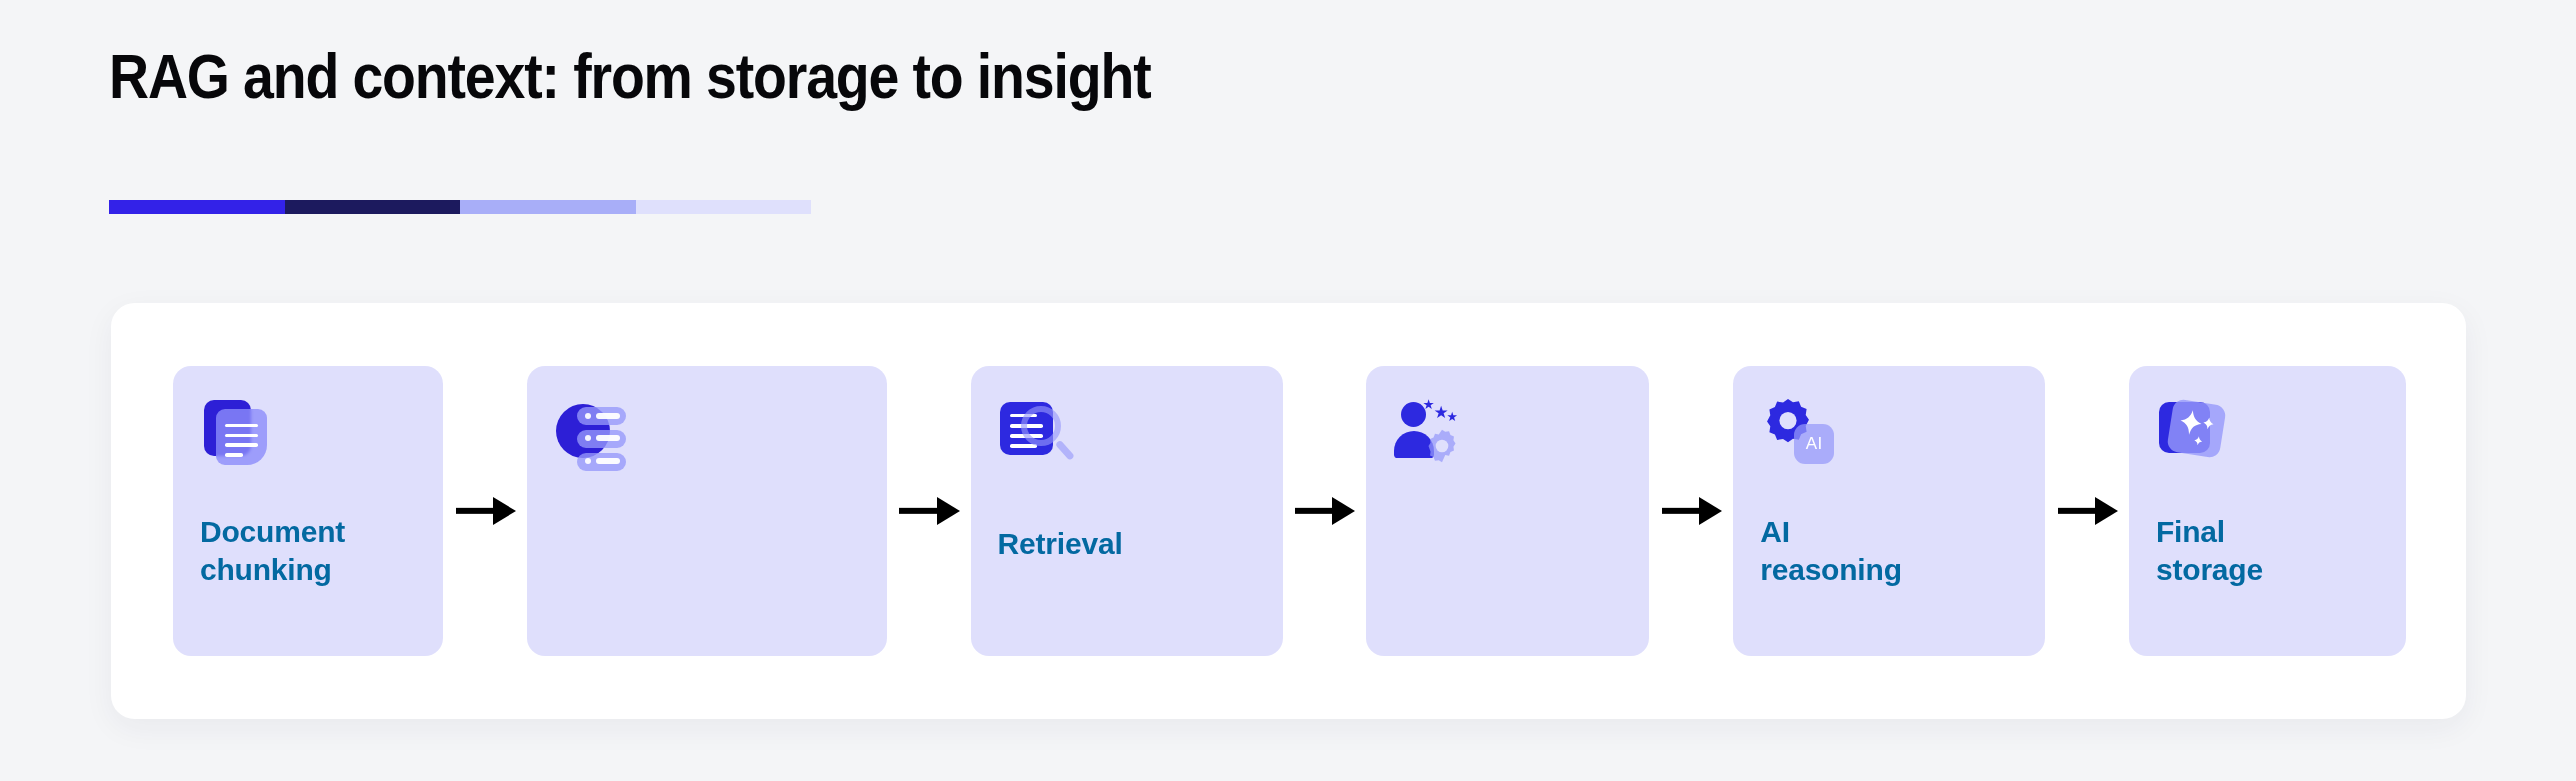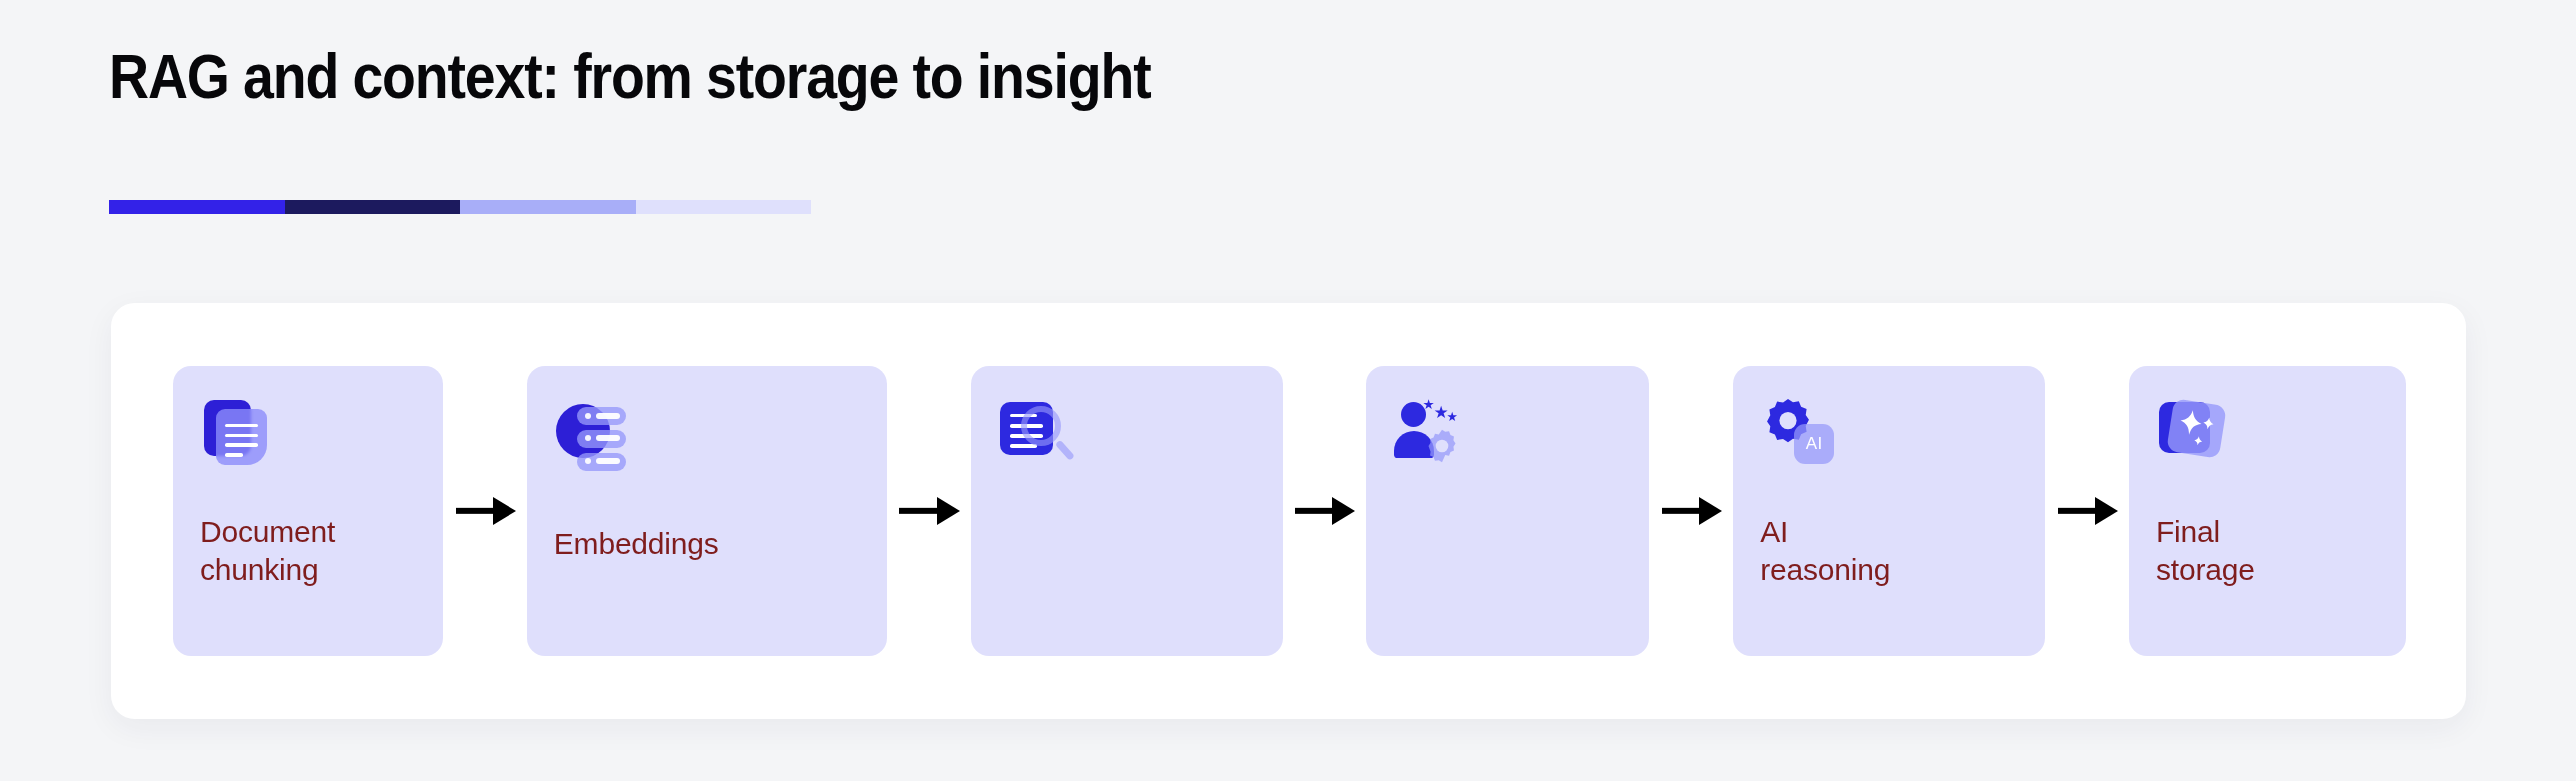"Document" .card-label { color: #7f1d1d -> #0369a1; font-weight: none -> bold }
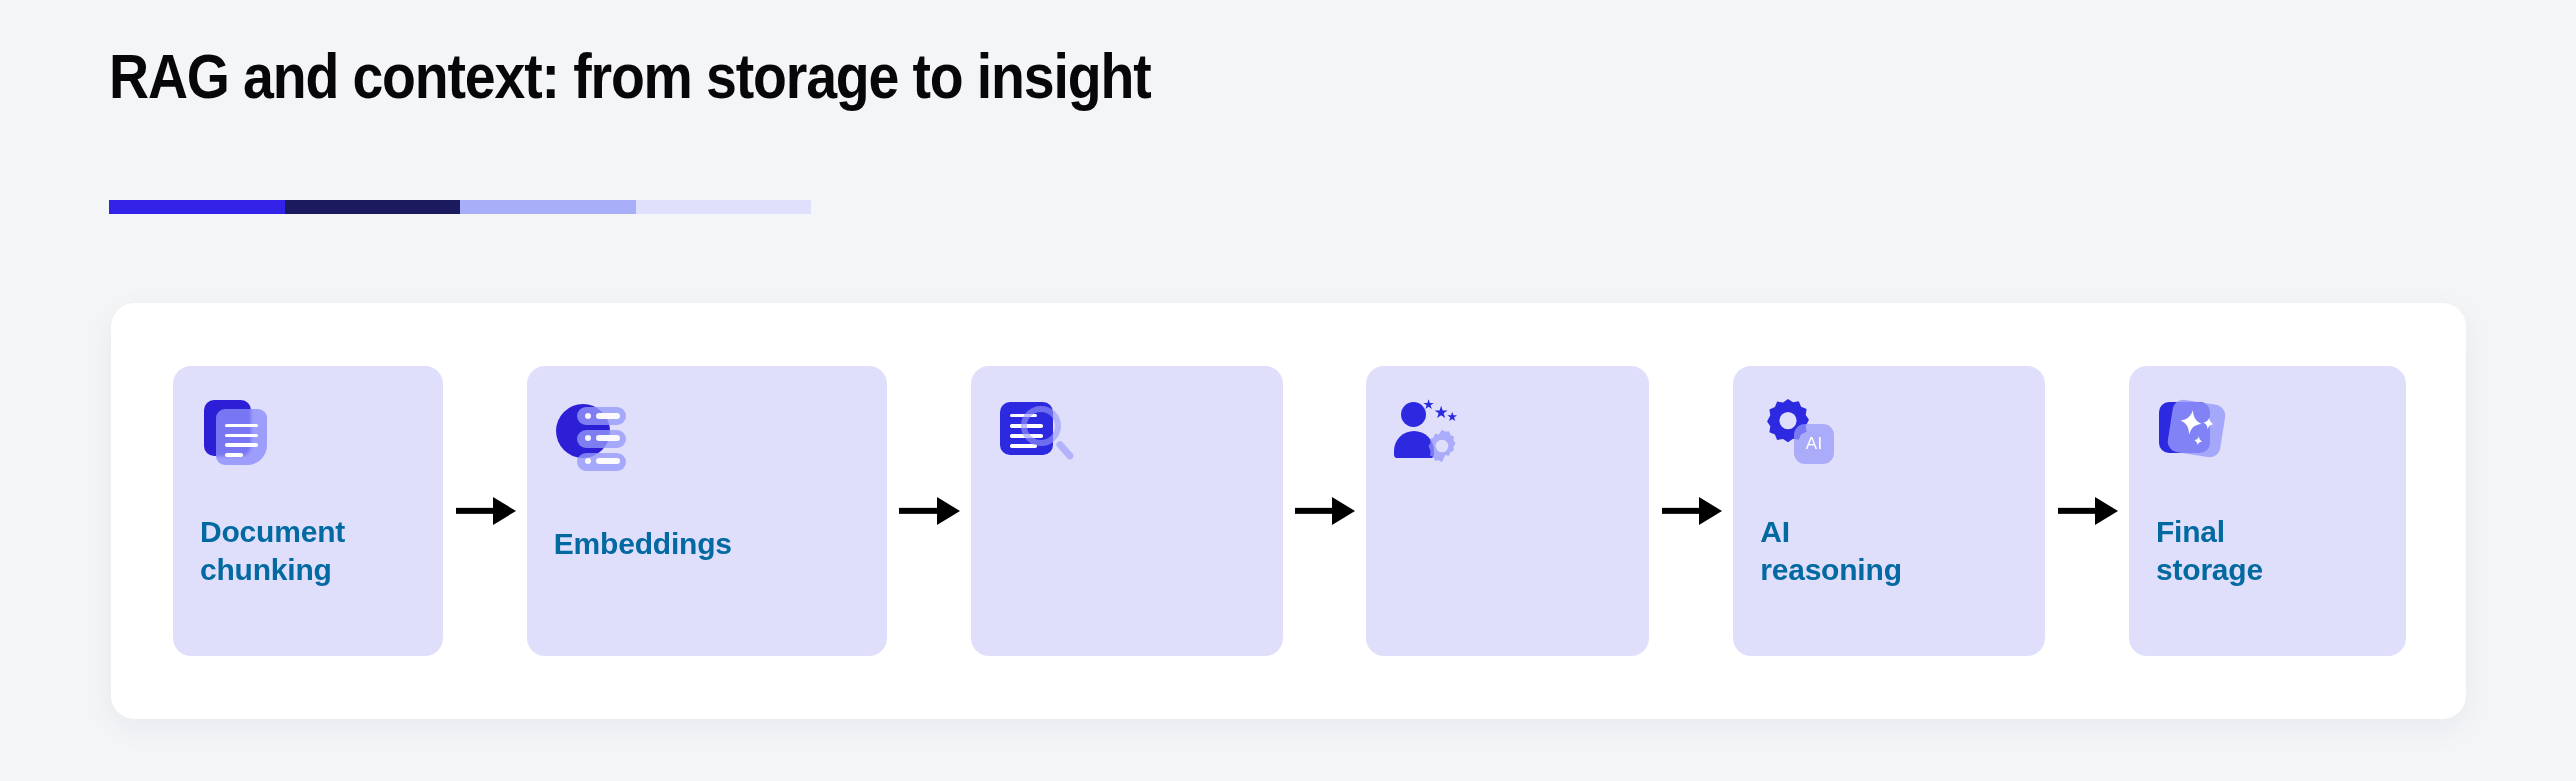"Embeddings" div.card-label { html: <div>Embeddings</div> -> none }
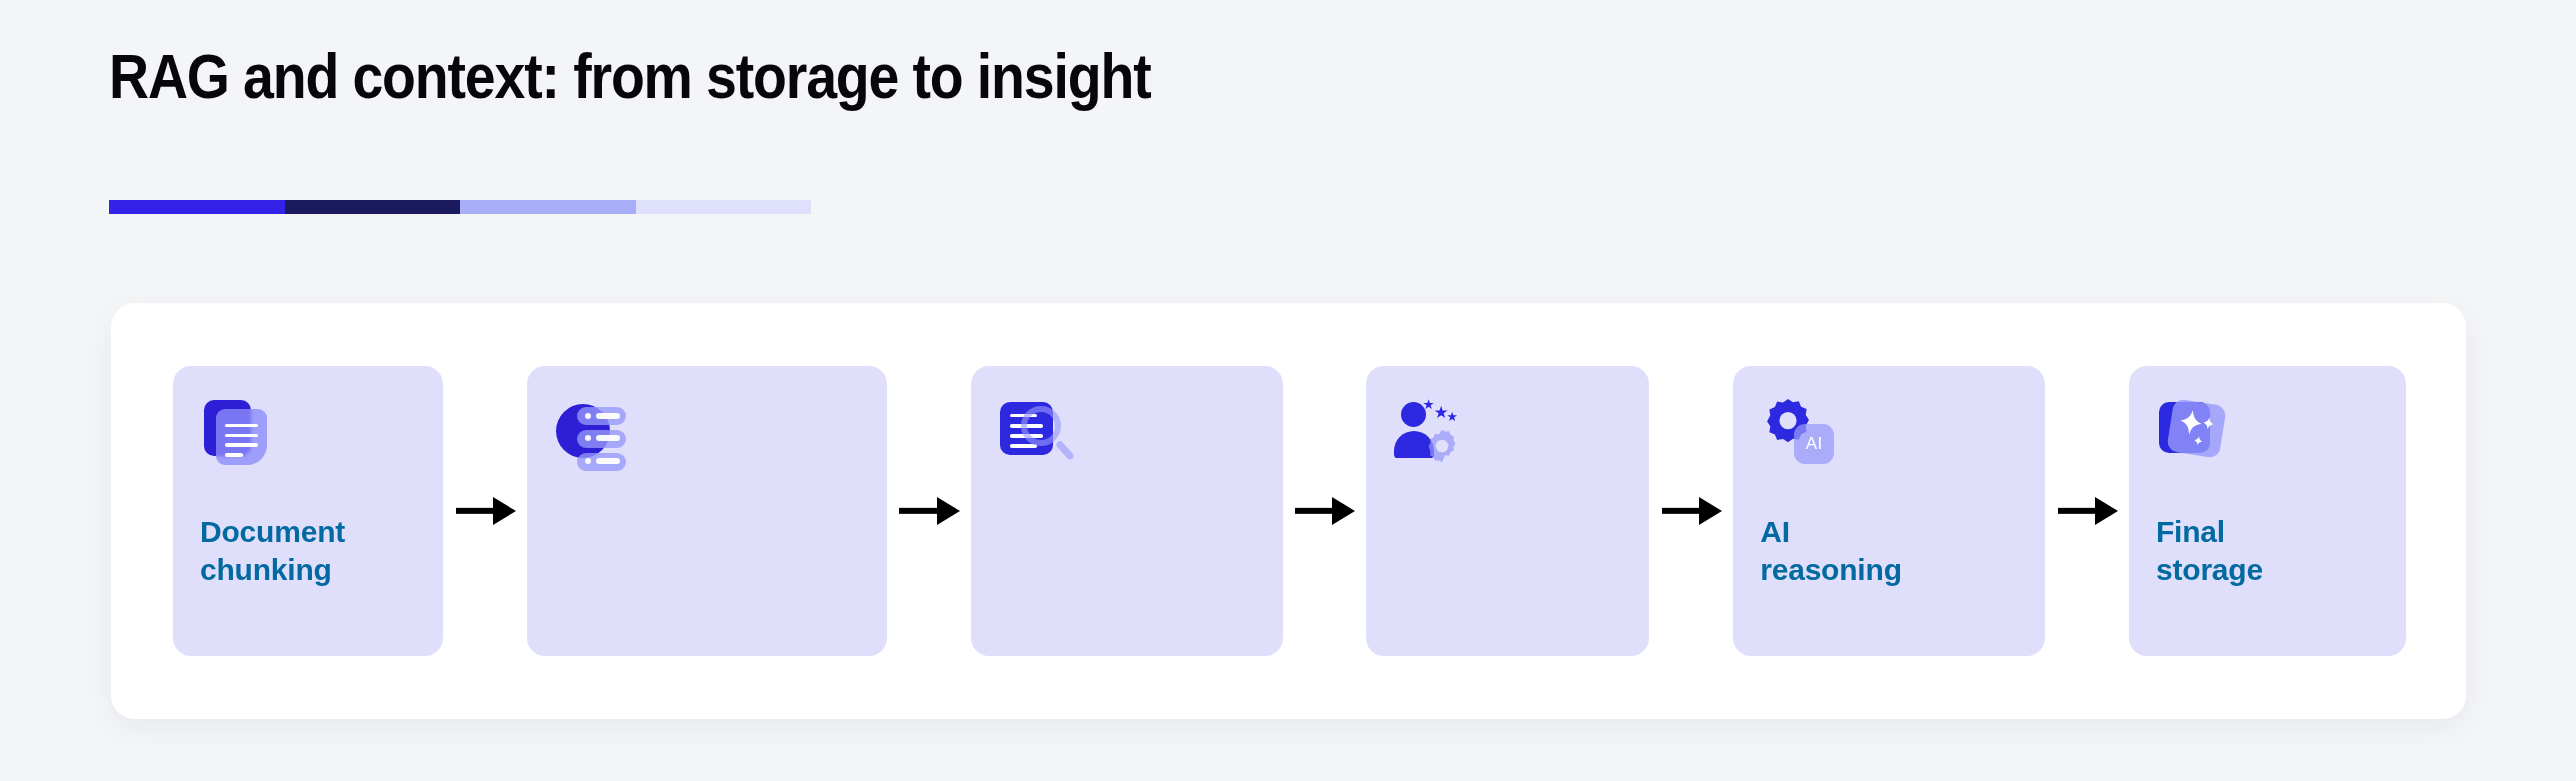"Retrieval" div.card-label { html: none -> <div>Retrieval</div> }
